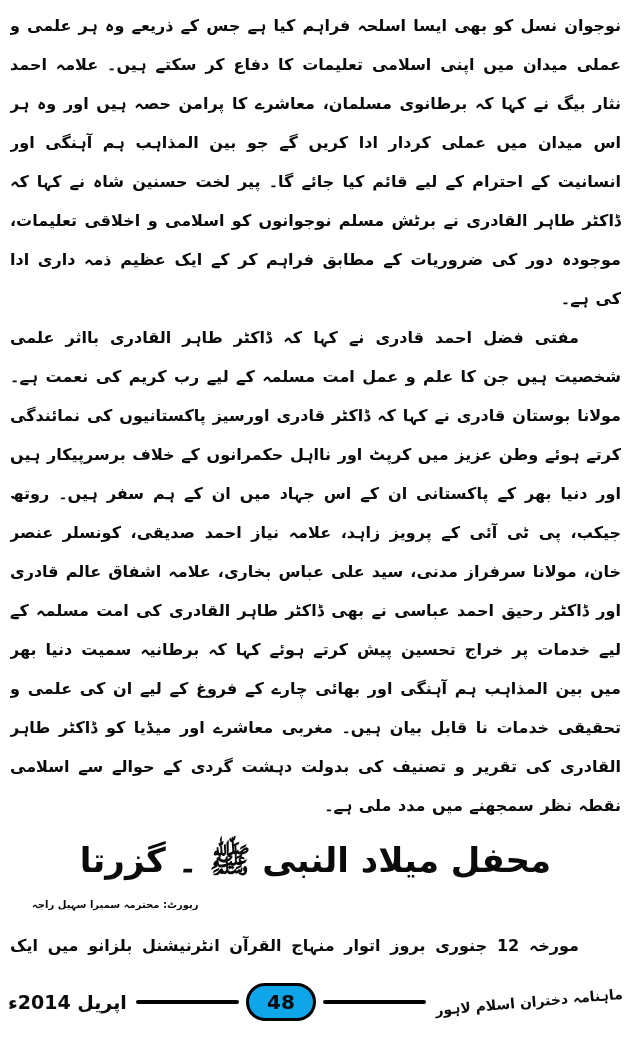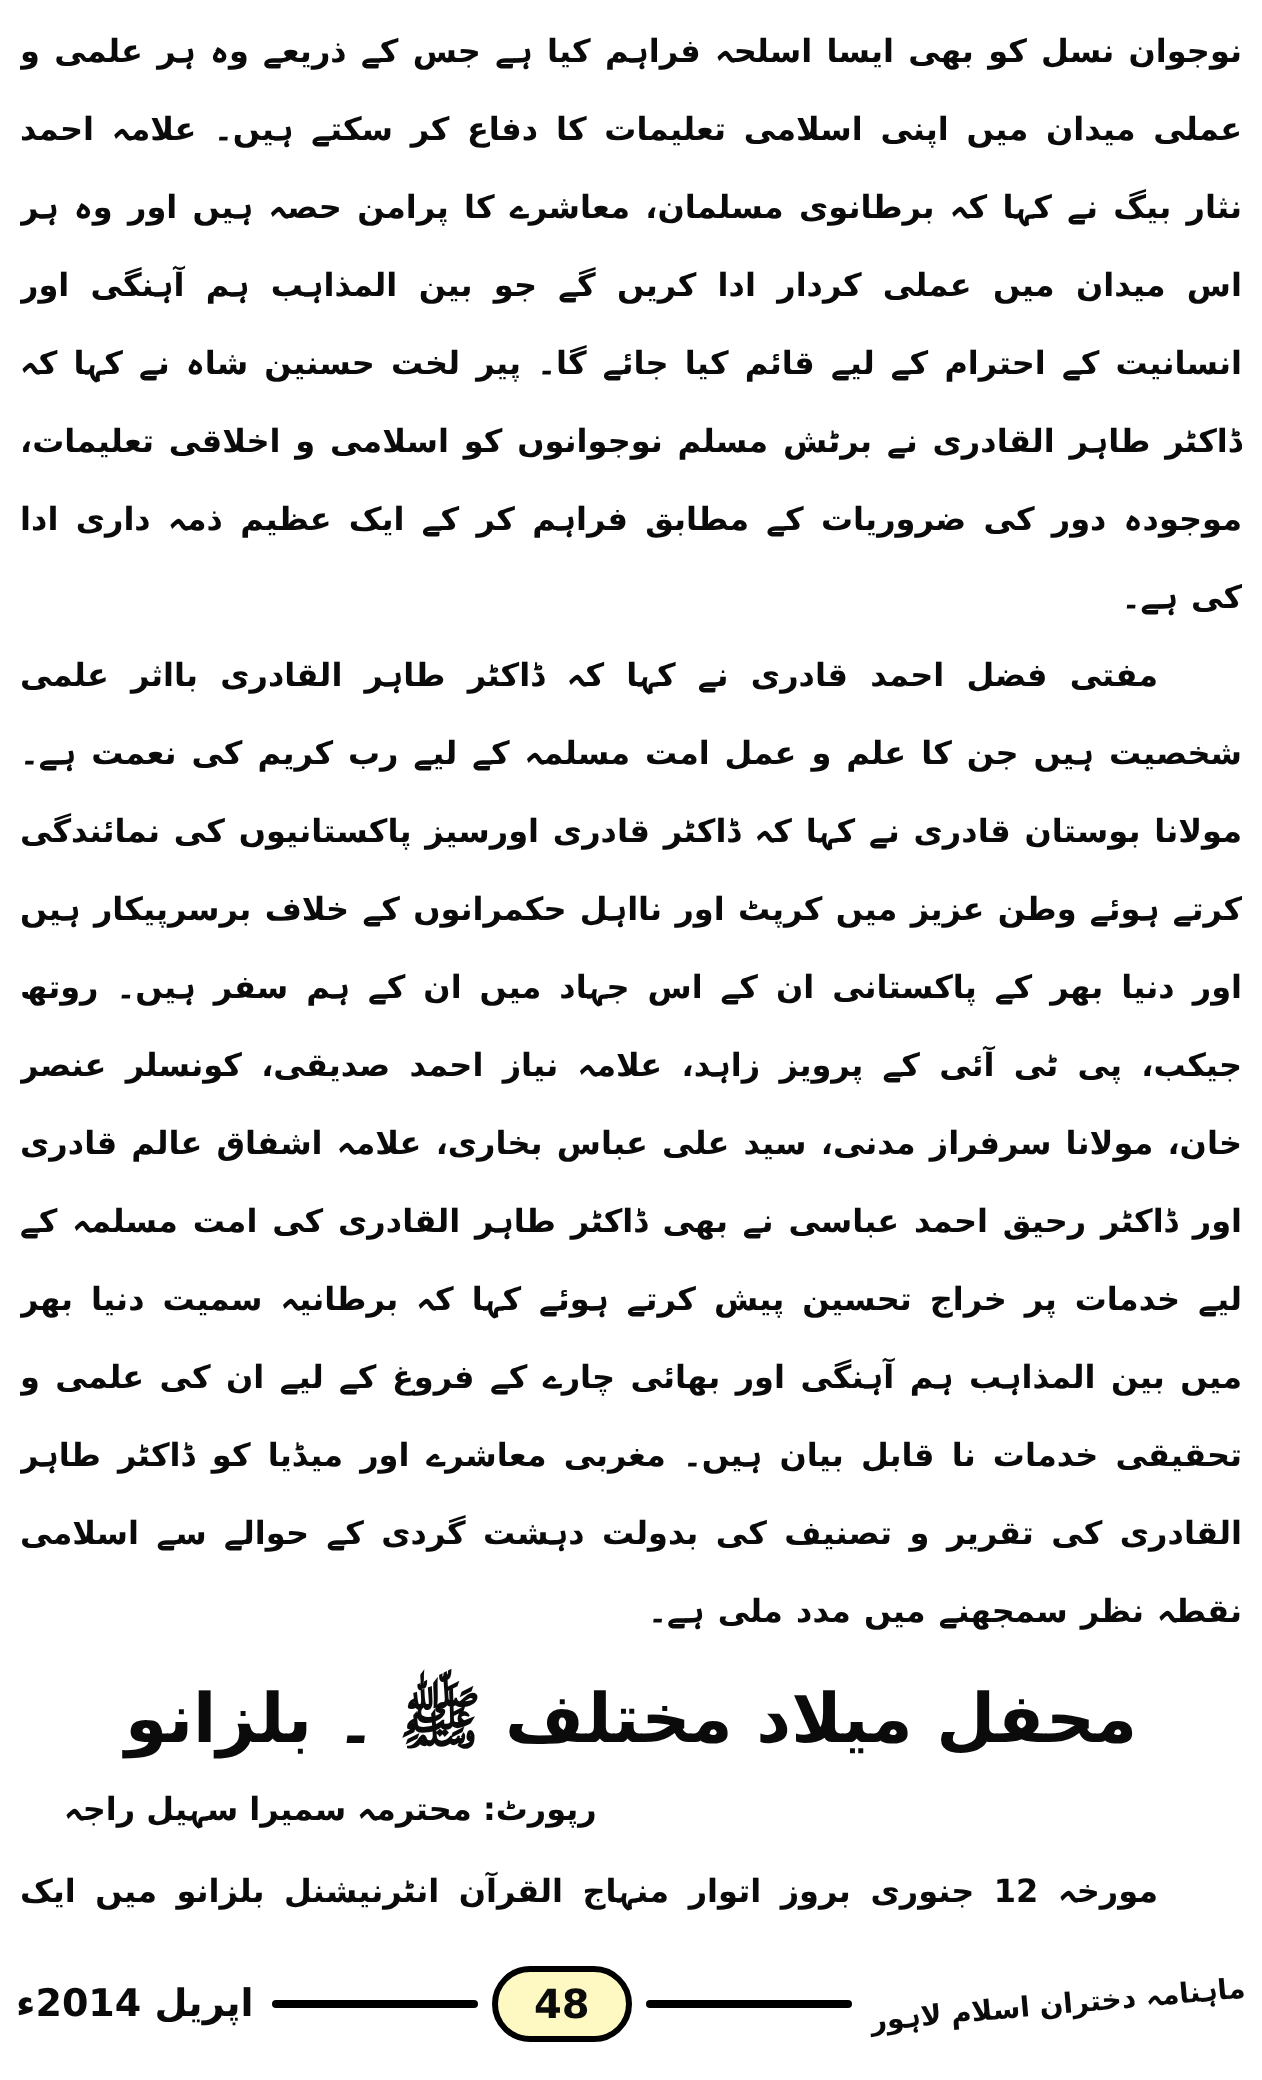"محفل میلاد مختلف ﷺ ۔" h1.heading { text: مختلف ﷺ ۔ بلزانو -> النبی ﷺ ۔ گزرتا }
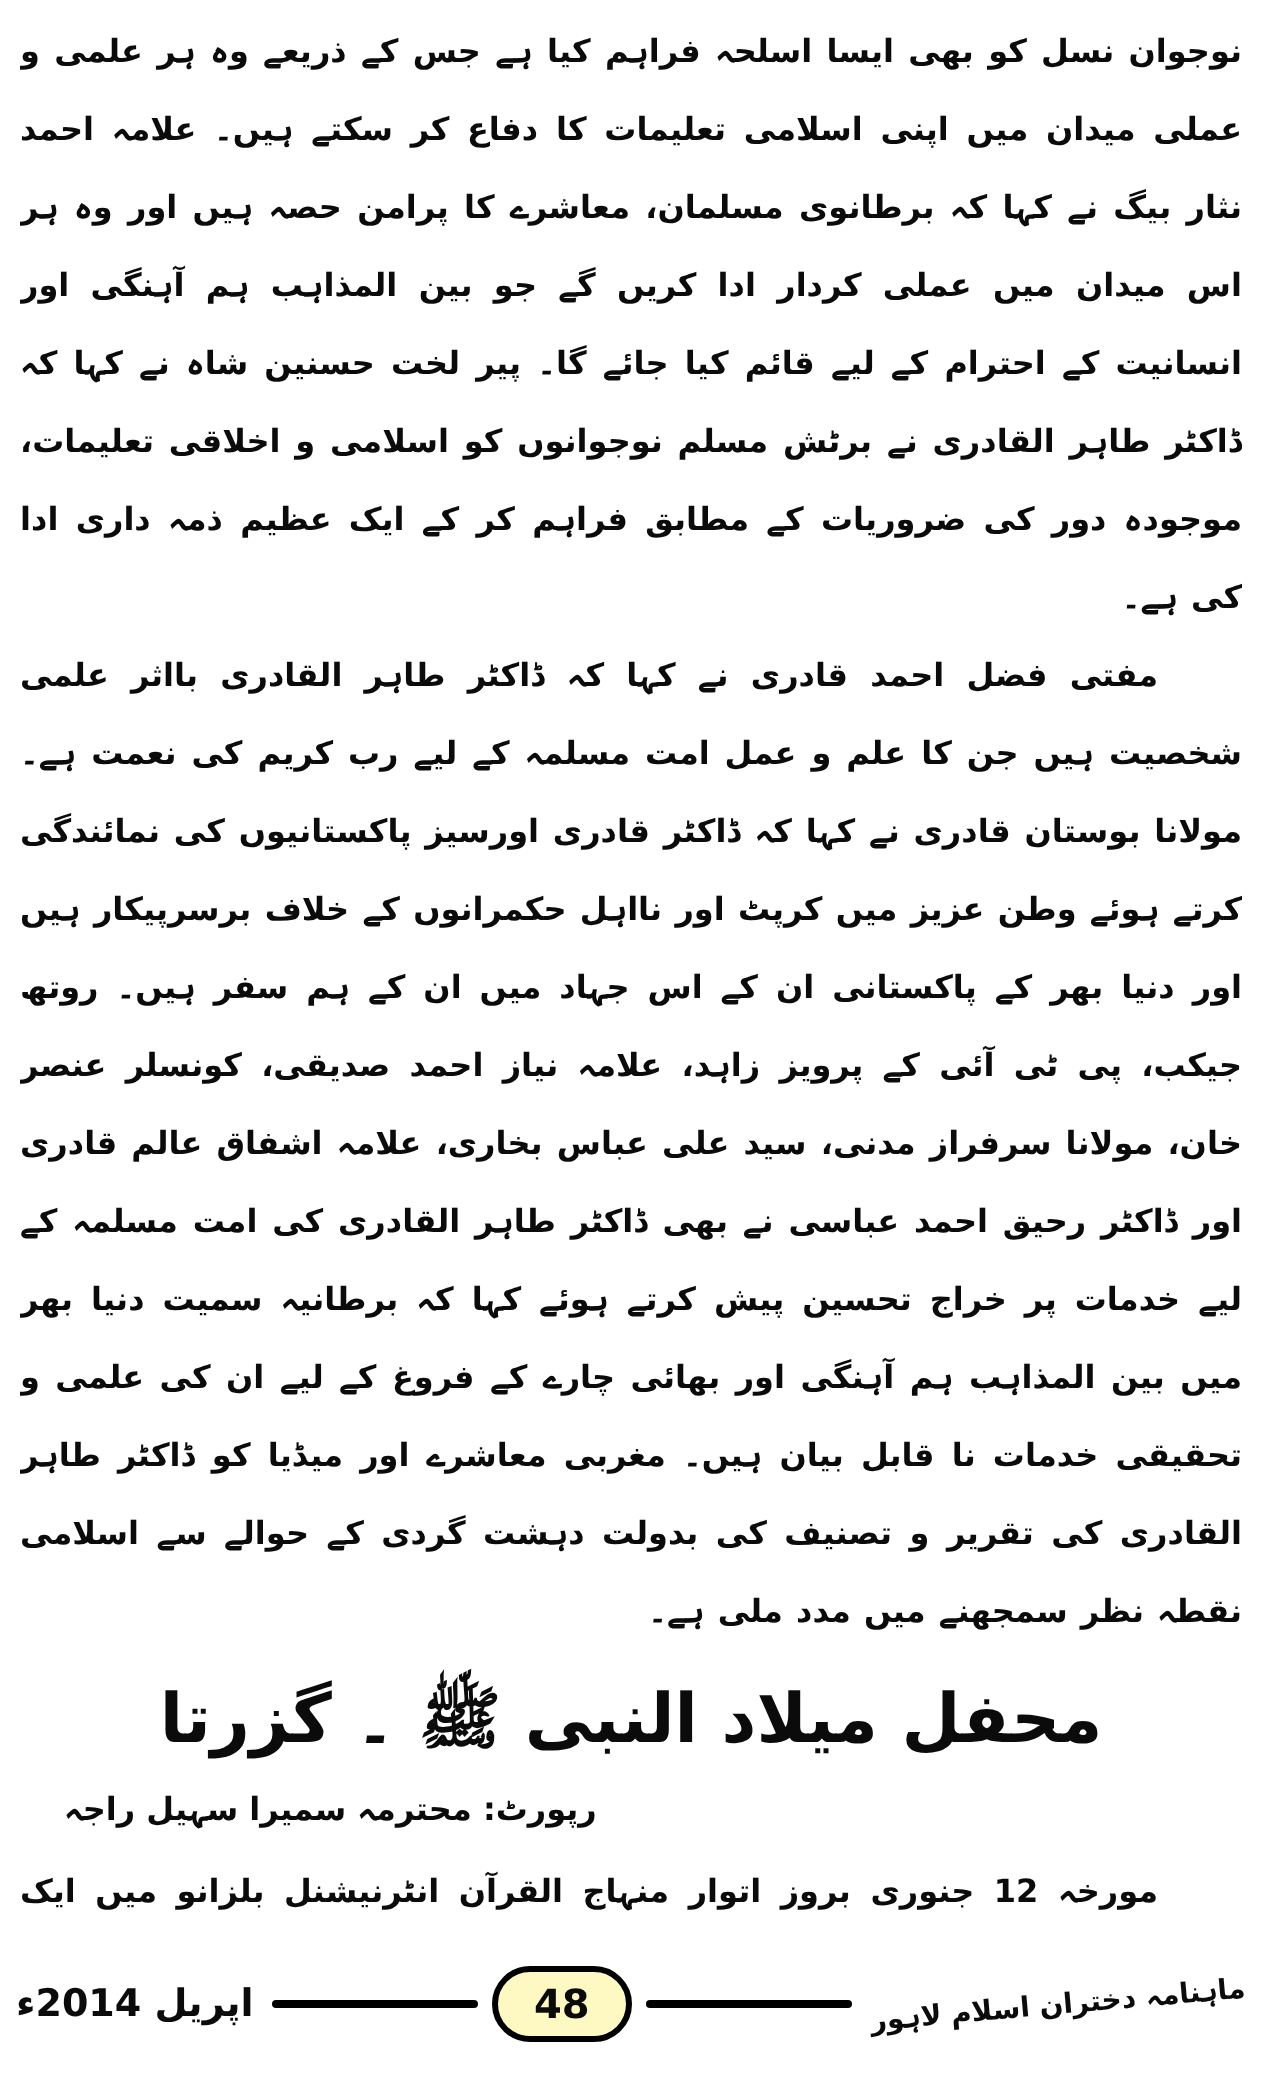"رپورٹ: محترمہ سمیرا سہیل راجہ" .byline { font-size: 16px -> 10px }
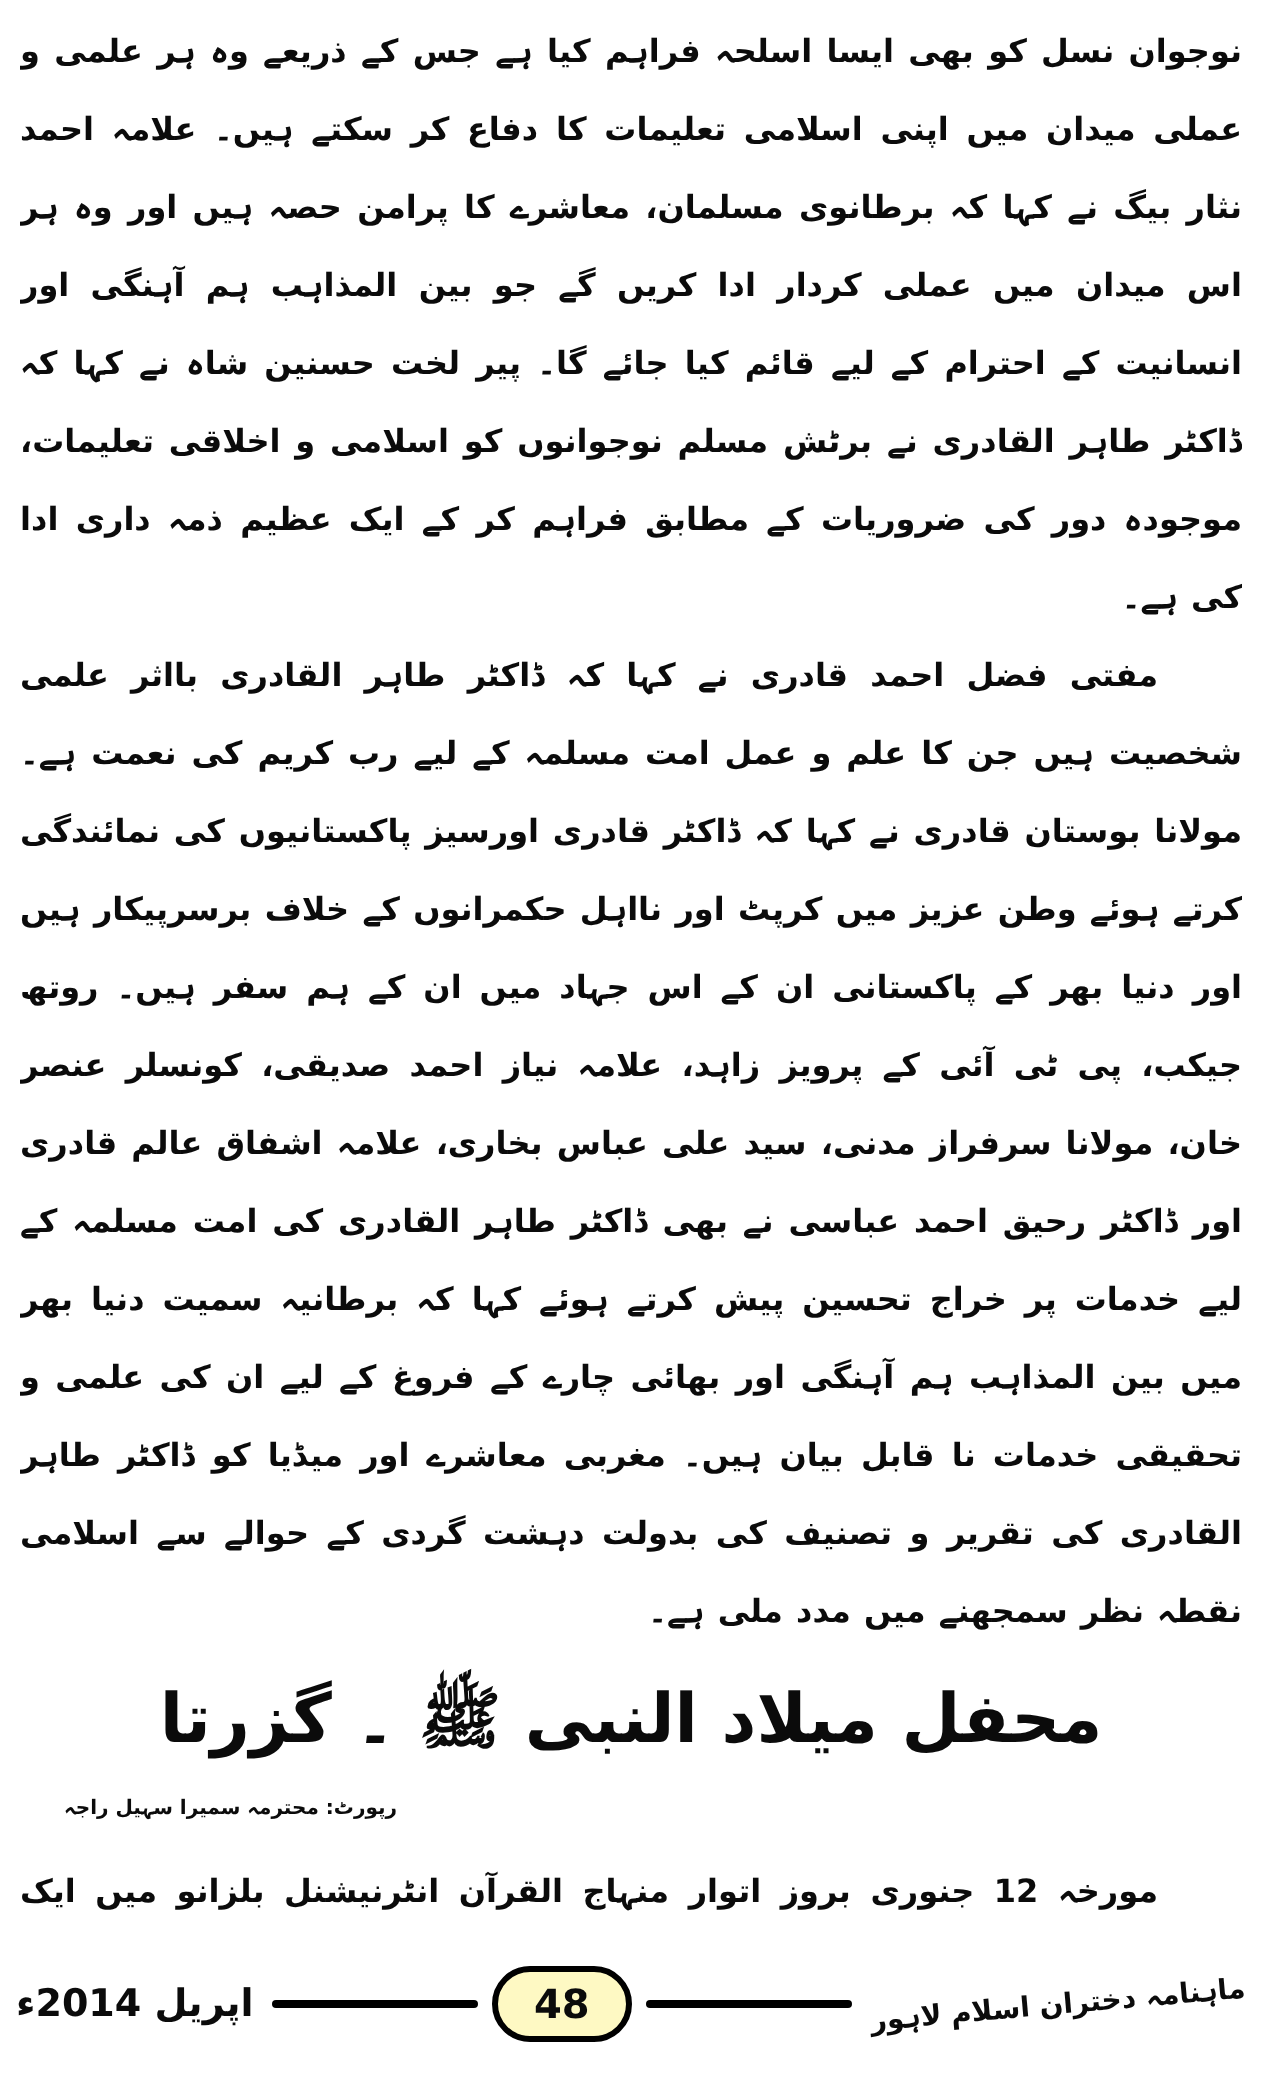"48" .page-badge { background: #fef9c3 -> #0ea5e9 }
